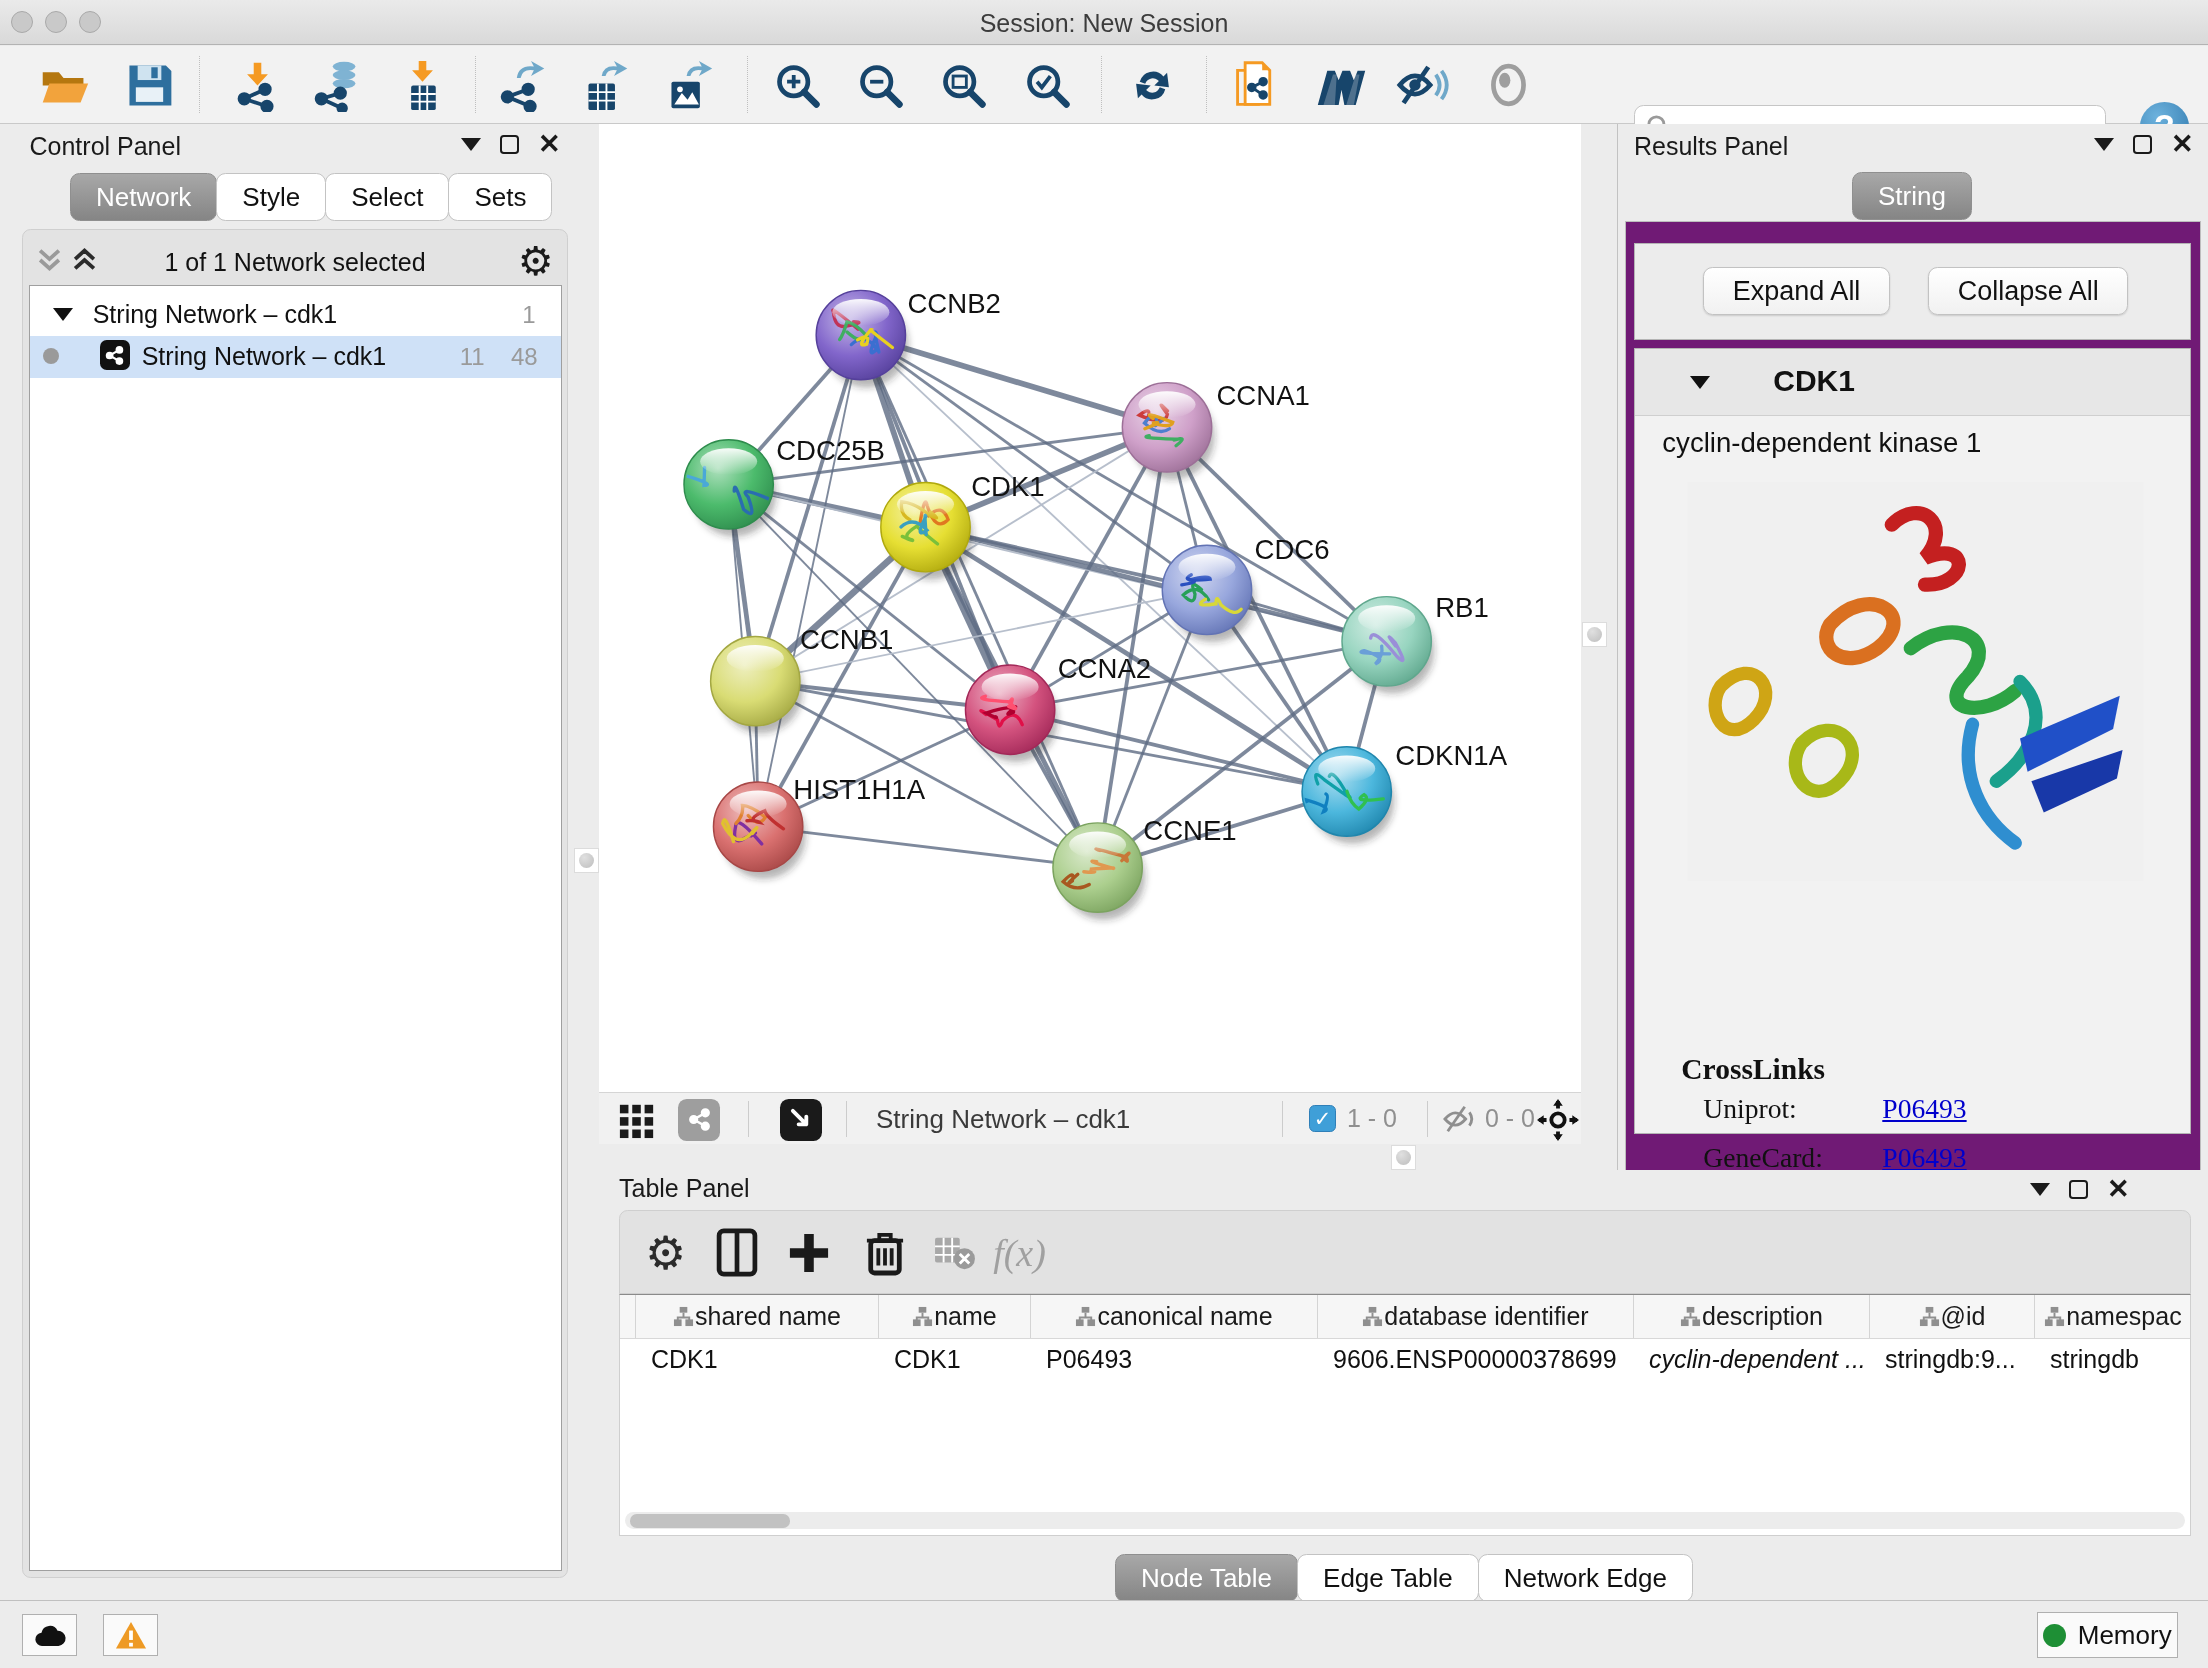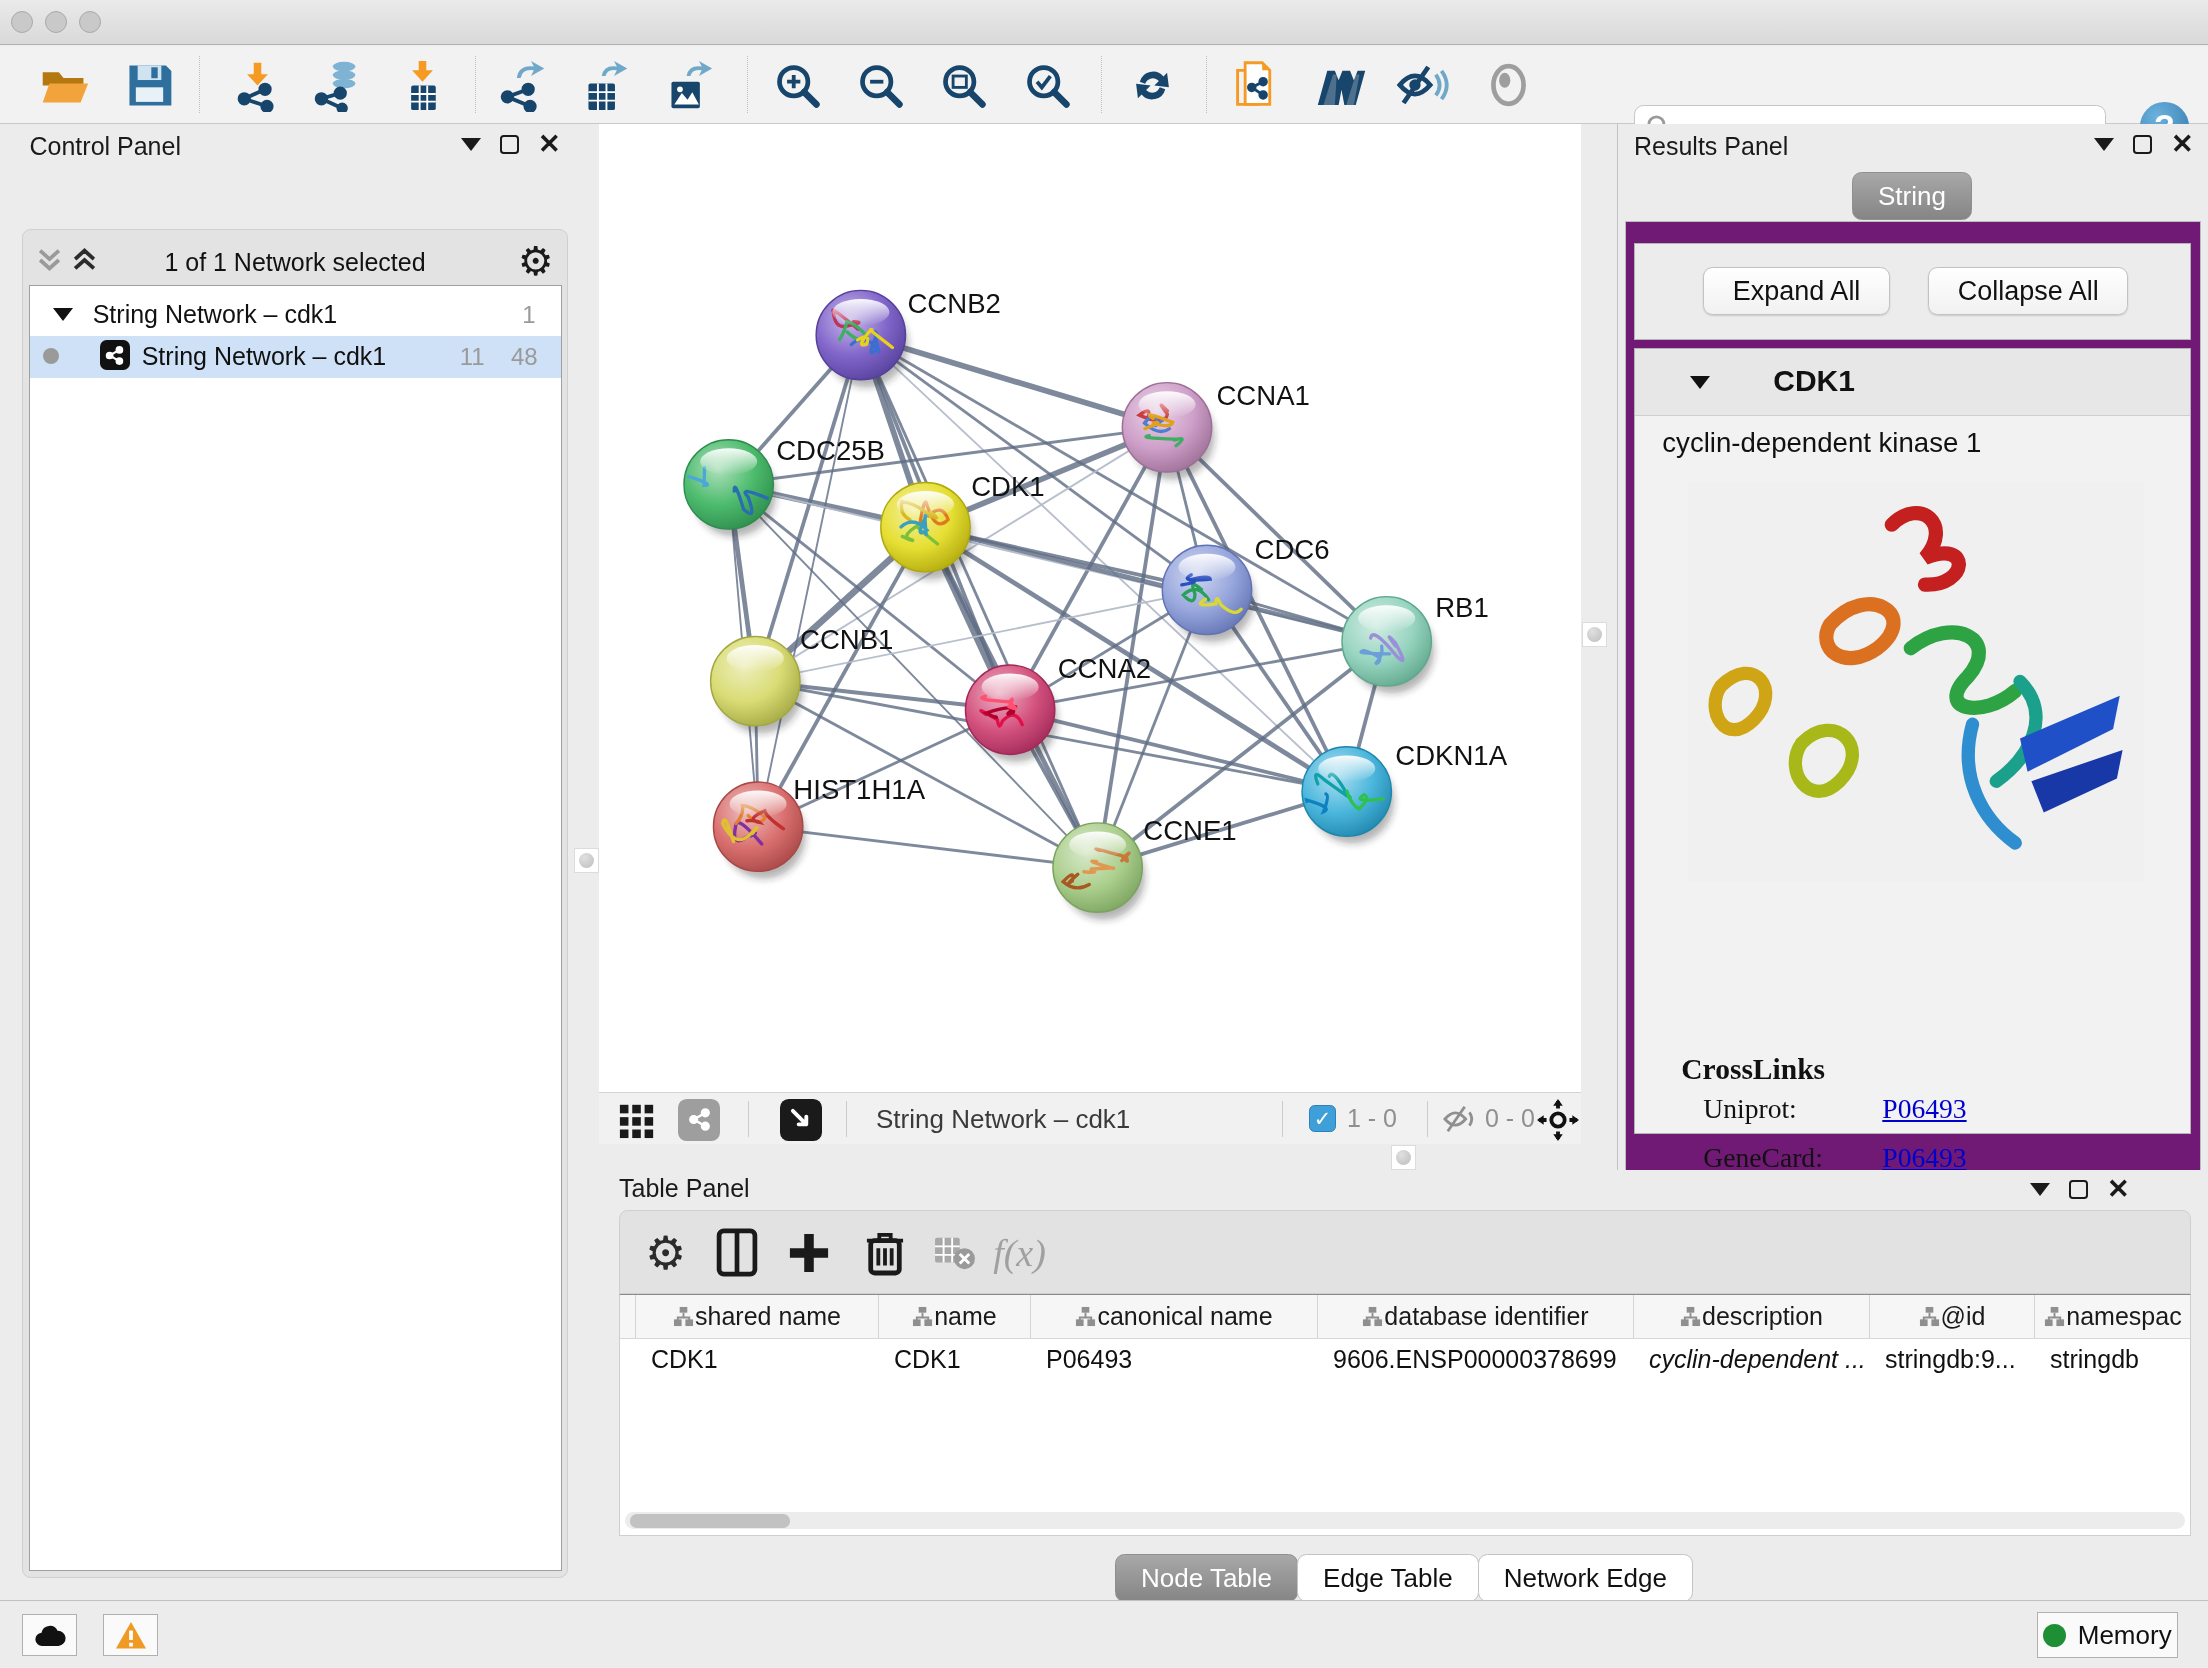"Session: New Session" div { html: none -> <div>Session: New Session</div> }
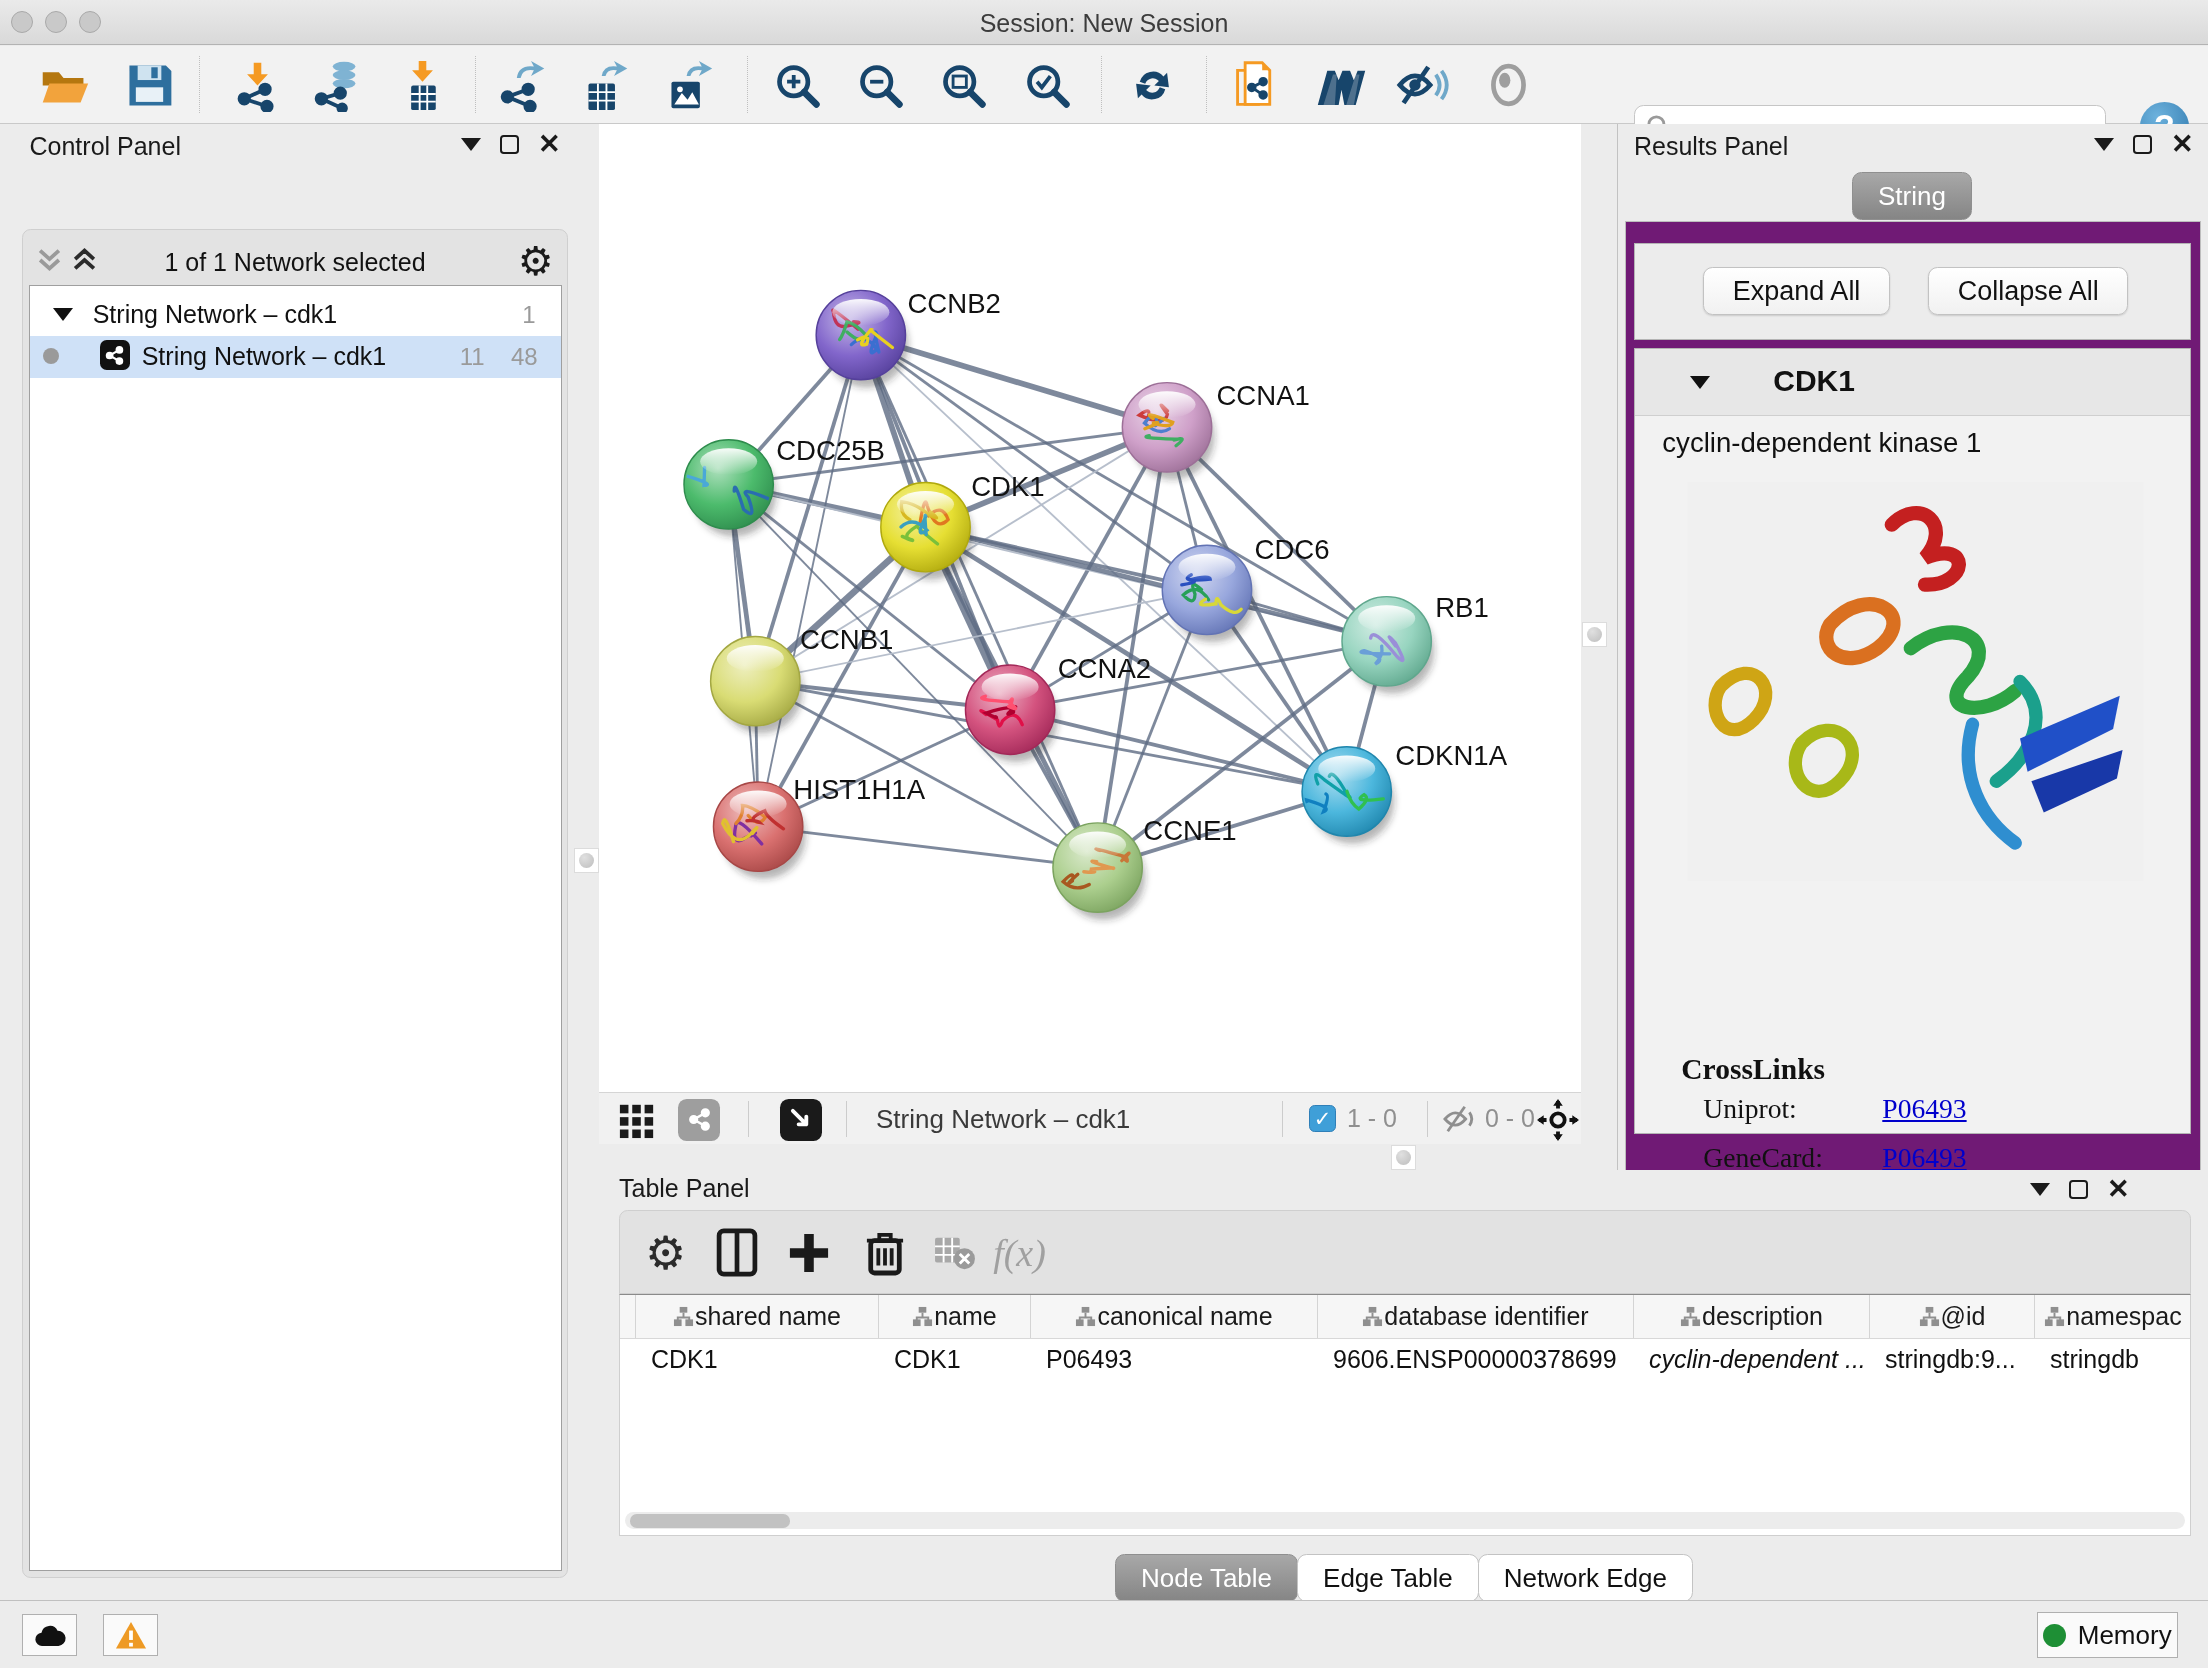"Network Style Select Sets" div.abs { html: none -> <div> <span>Network</span><span>Style</span><span>Select</span><span>Sets</span> </div> }
